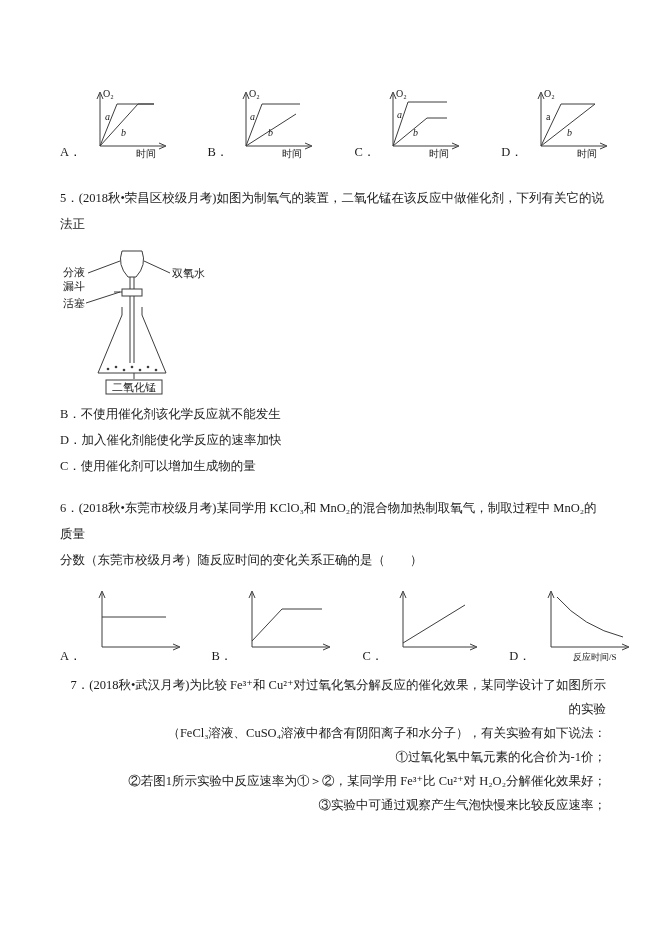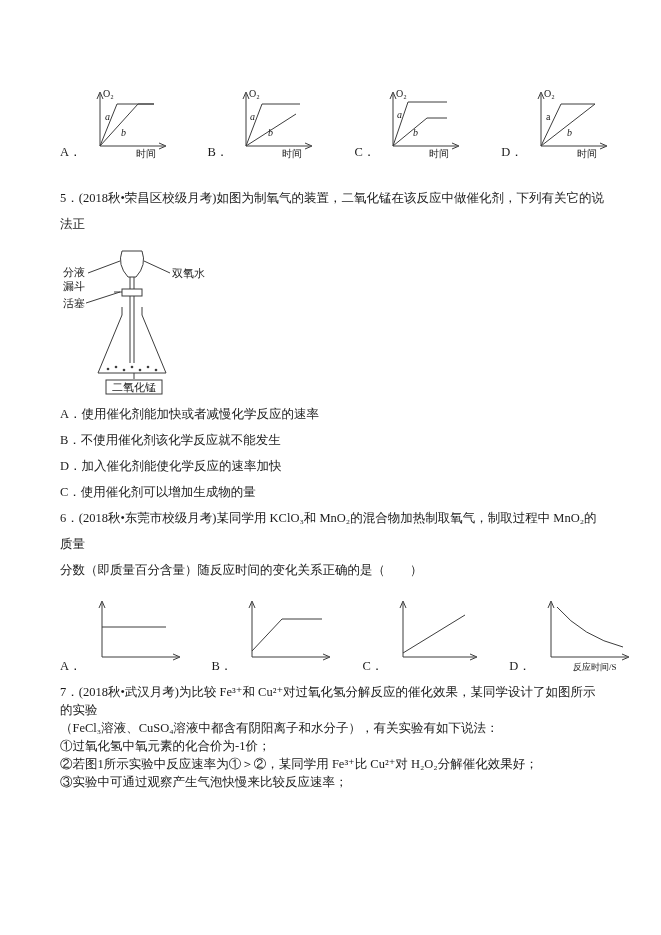"A．使用催化剂能加快或者减慢化学反应的速率" p { html: <p>A．使用催化剂能加快或者减慢化学反应的速率</p> -> none }
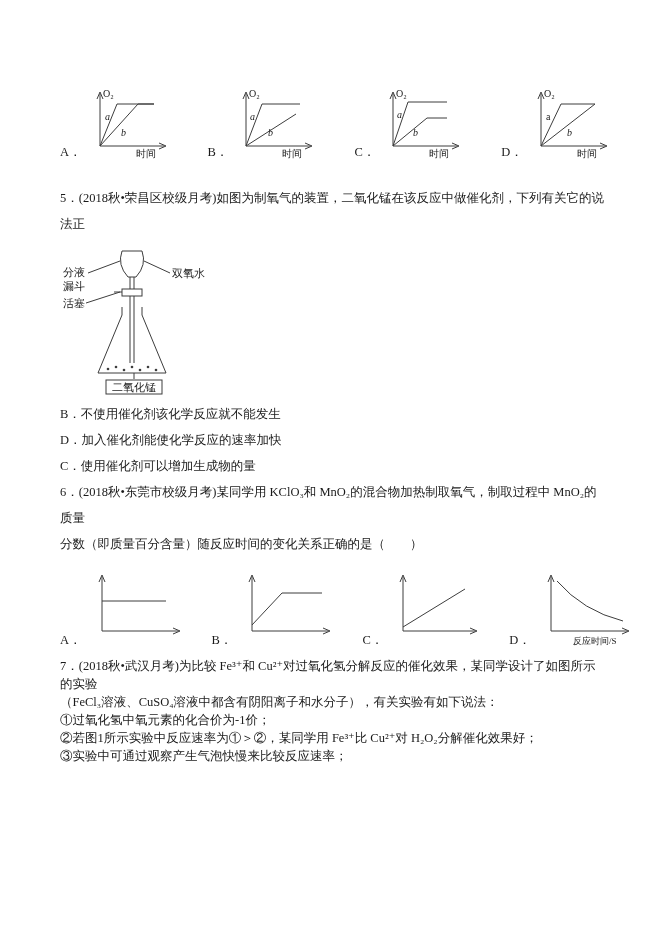"6．(2018秋•东莞市校级月考)某同学用 KClO₃和" .mt6 { margin-top: 0 -> 16px }
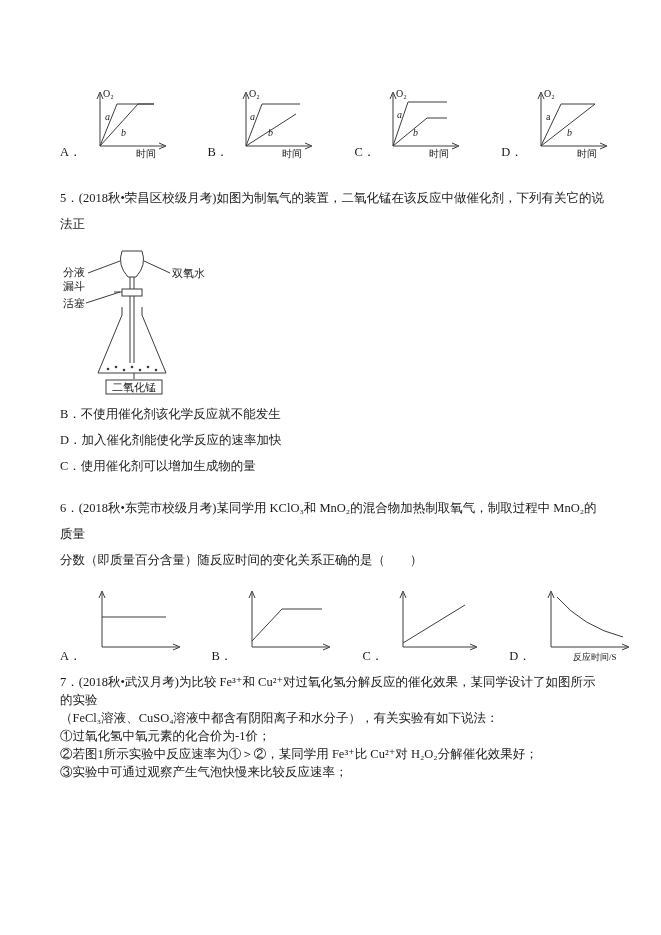"分数（即质量百分含量）随反应时间的变化关系正确的是（ ）" p { text: 即质量百分含量 -> 东莞市校级月考 }
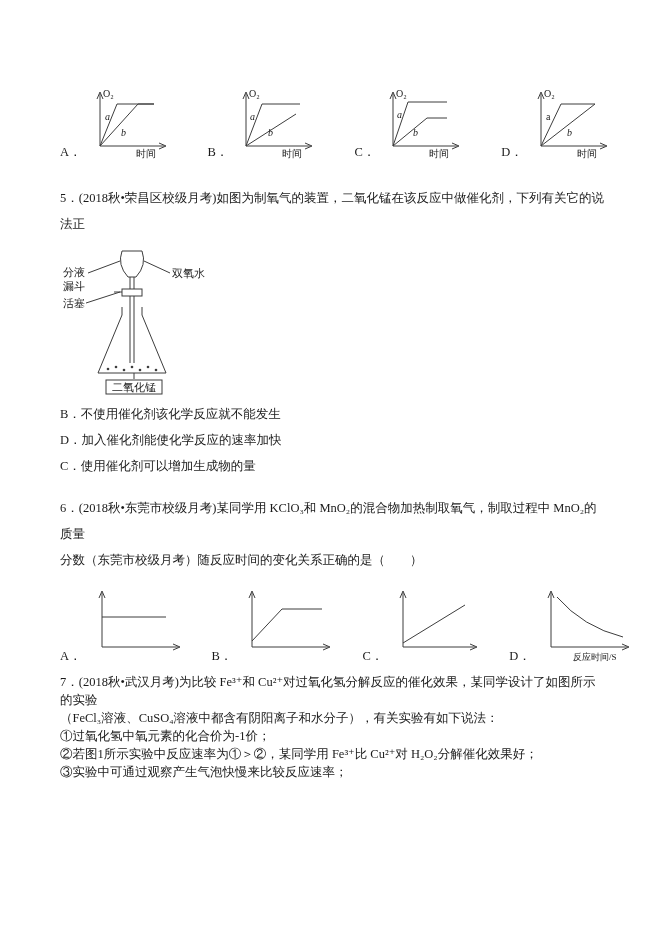"7．(2018秋•武汉月考)为比较 Fe³⁺和" .q7line { line-height: 18px -> 24px; text-align: none -> right }
